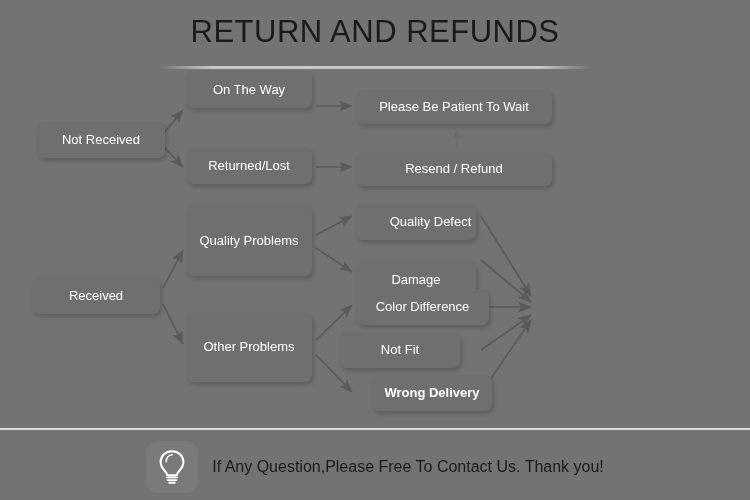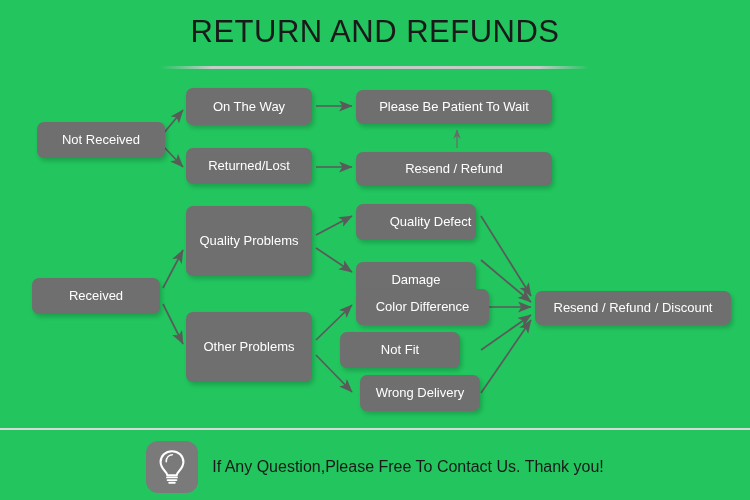"RETURN AND REFUNDS" #page { background: #22c55e -> #737373 }
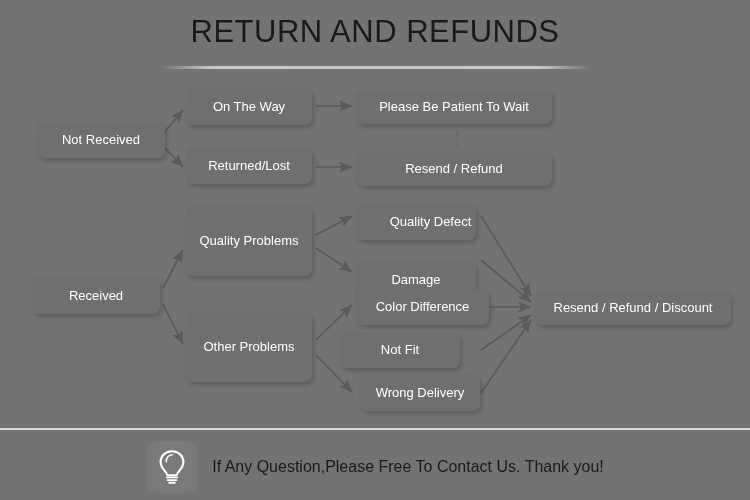"On The Way" div.node { top: 88px -> 71px }
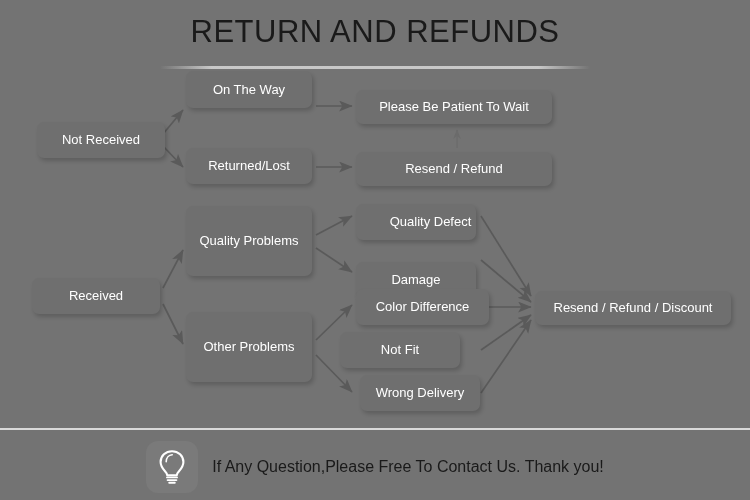"Resend / Refund / Discount" div.node { html: <div>Resend / Refund / Discount</div> -> none }
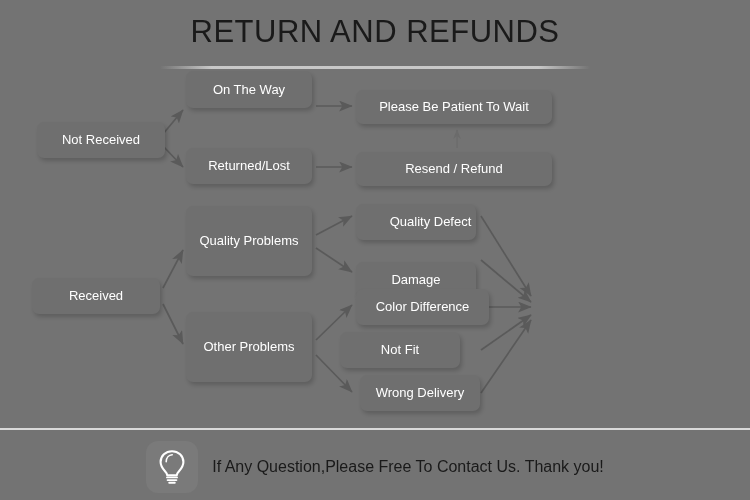"Wrong Delivery" div.node { font-weight: none -> bold; left: 360px -> 372px }
